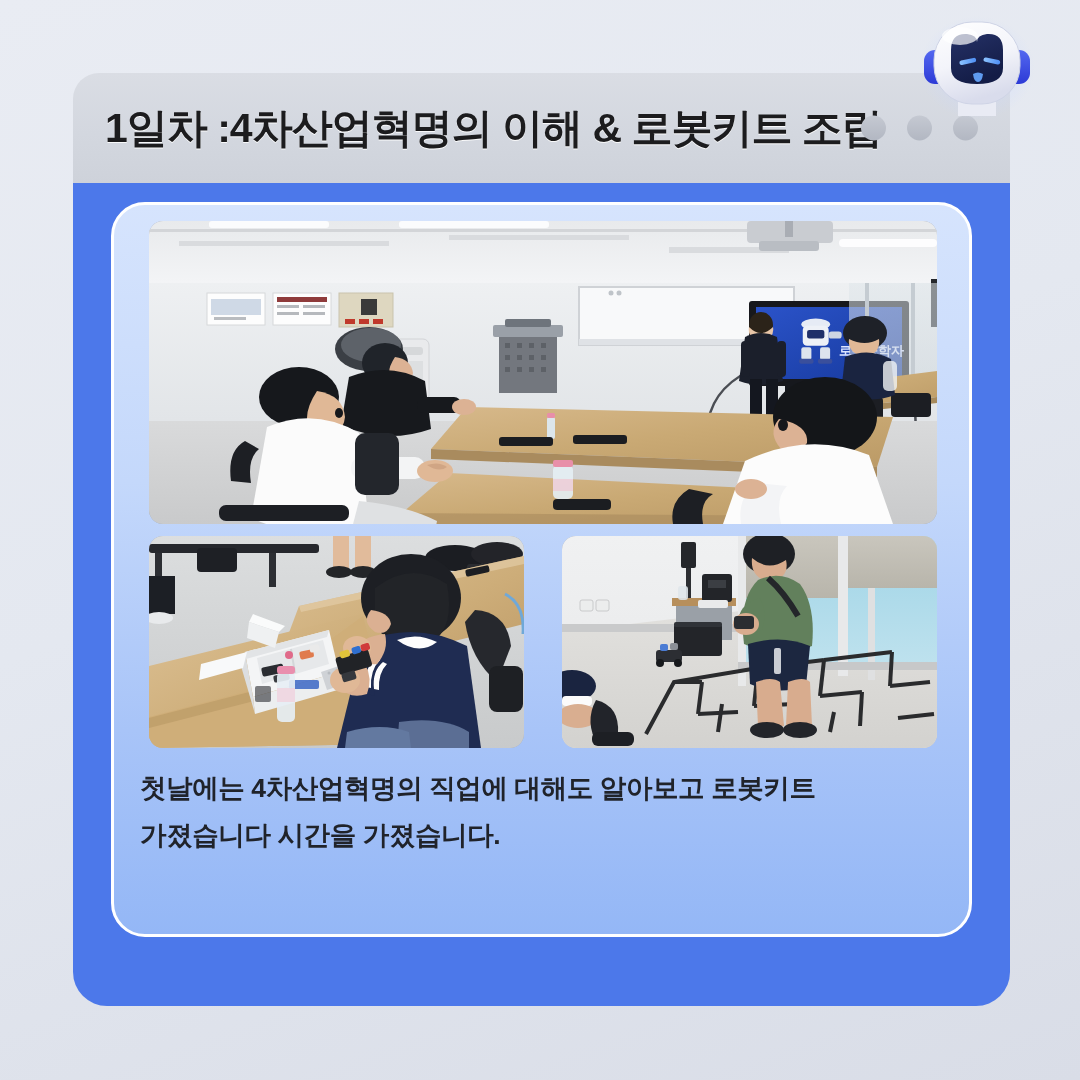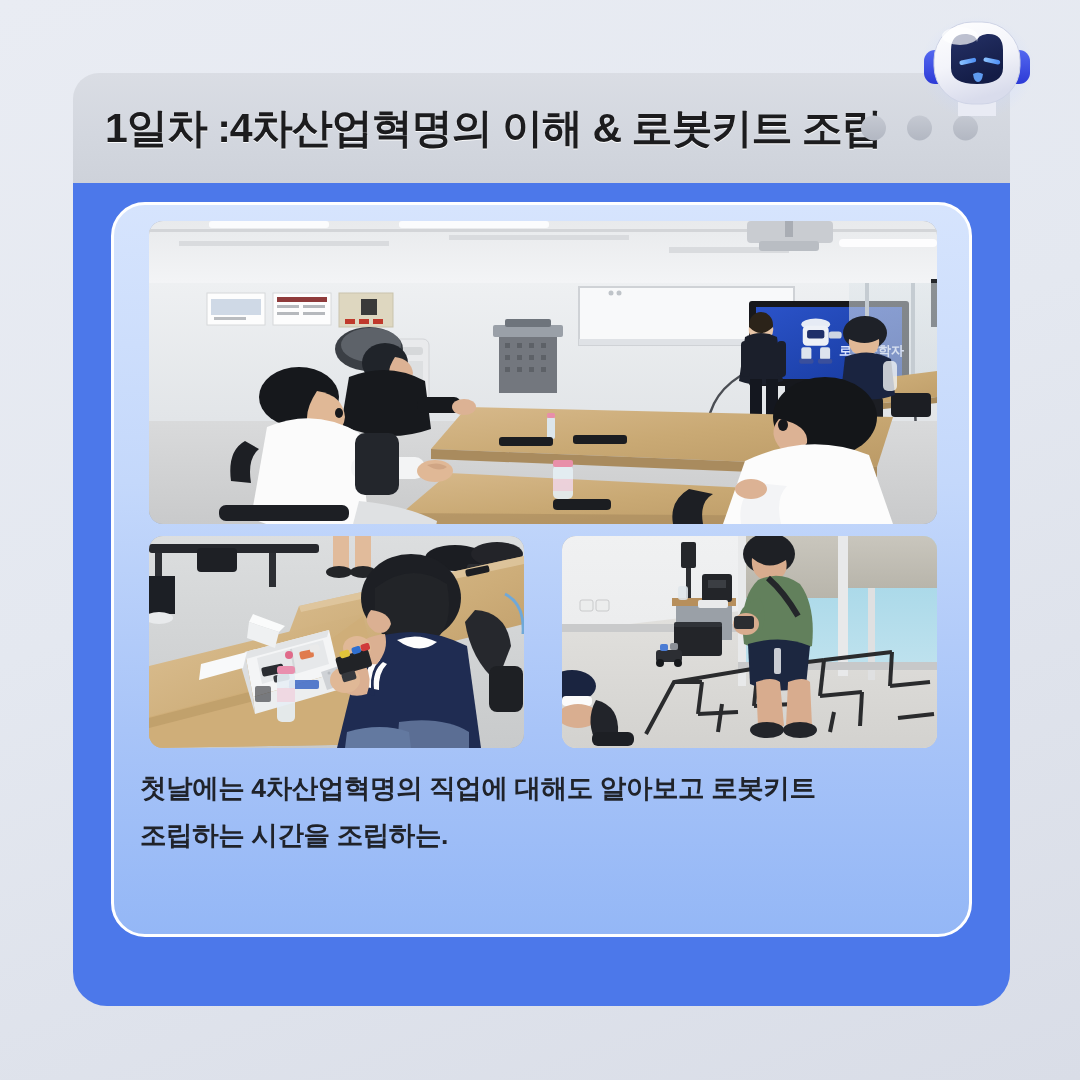"조립하는 시간을 조립하는." span { text: 조립하는 시간을 조립하는 -> 가졌습니다 시간을 가졌습니다 }
